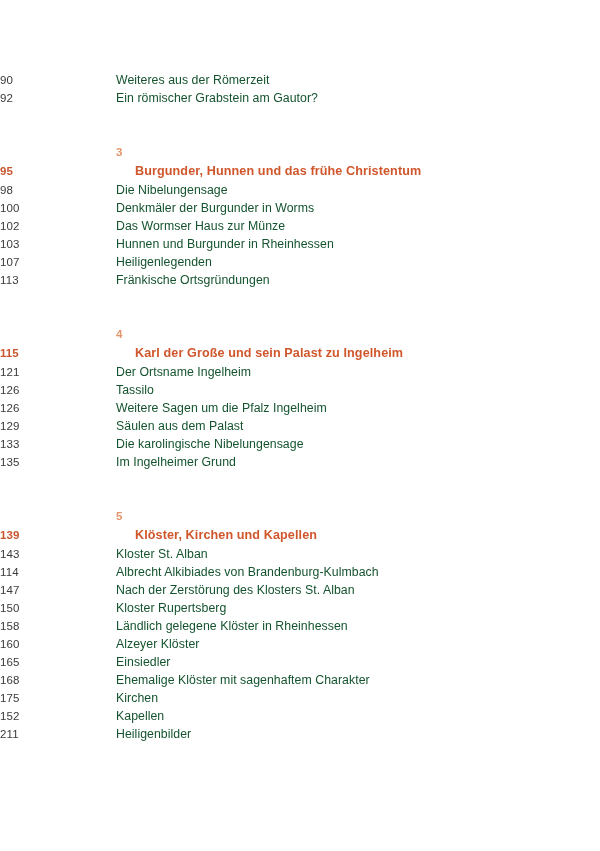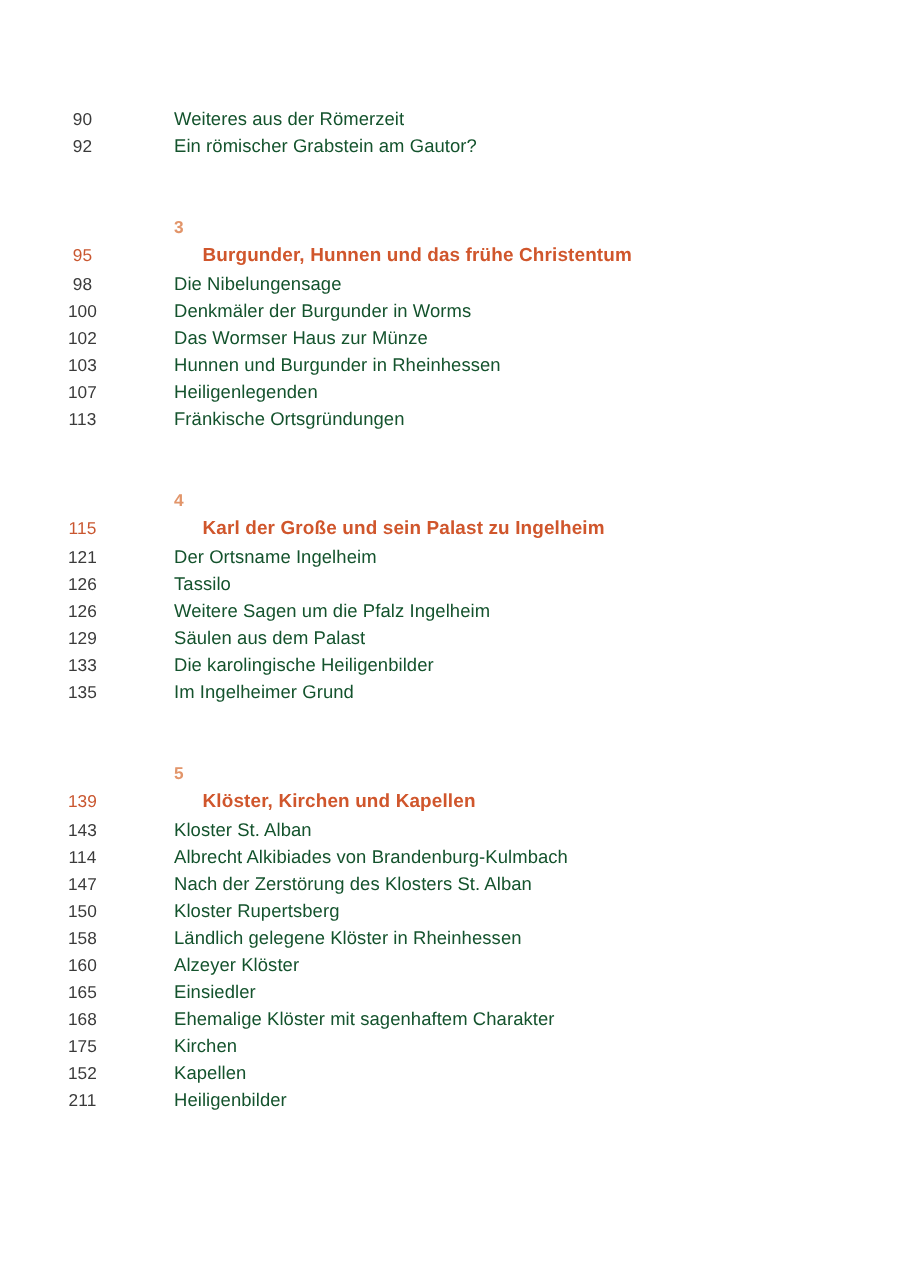"90" .page-no { text-align: center -> left }
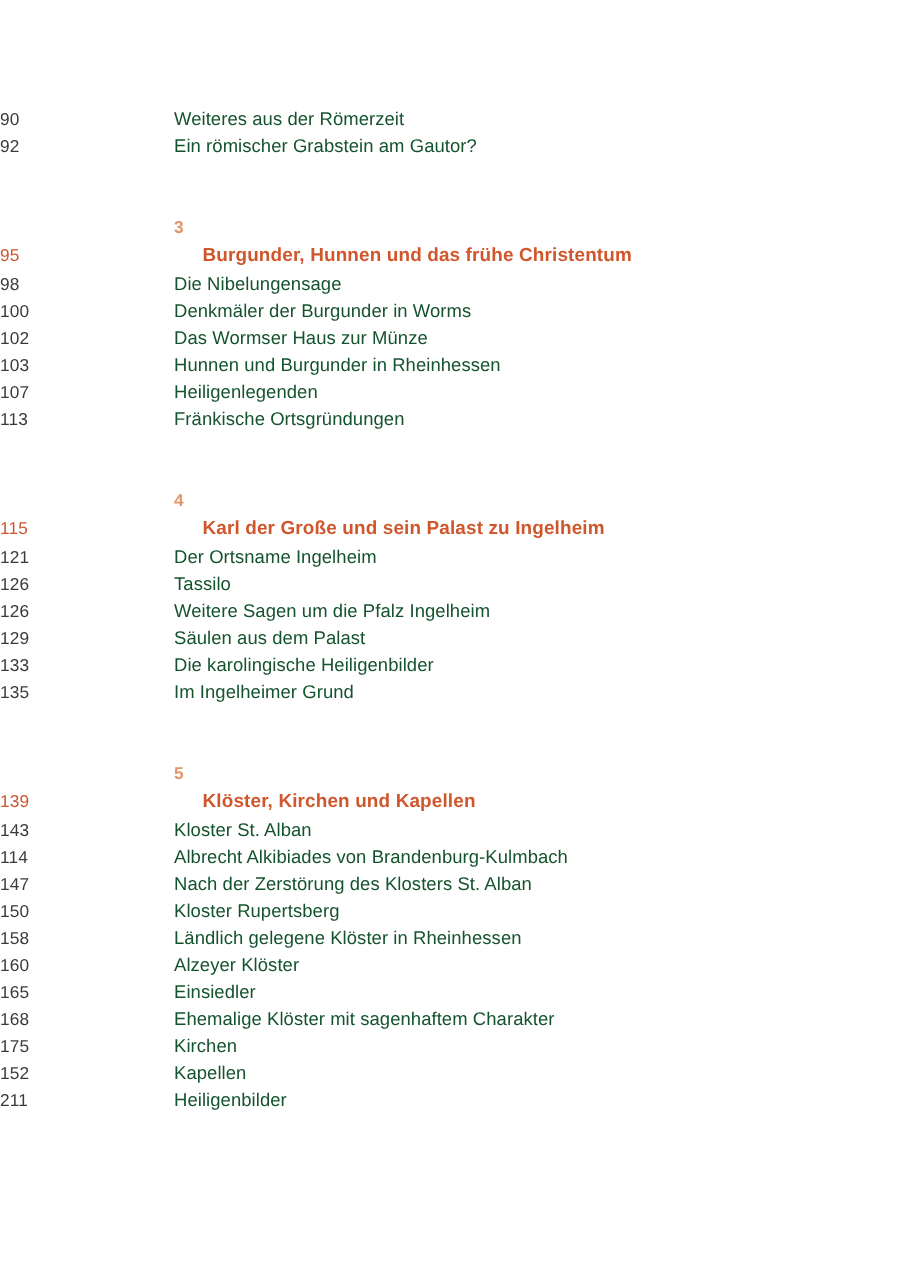"95" .entry.chapter .page-no { font-weight: 400 -> 700 }
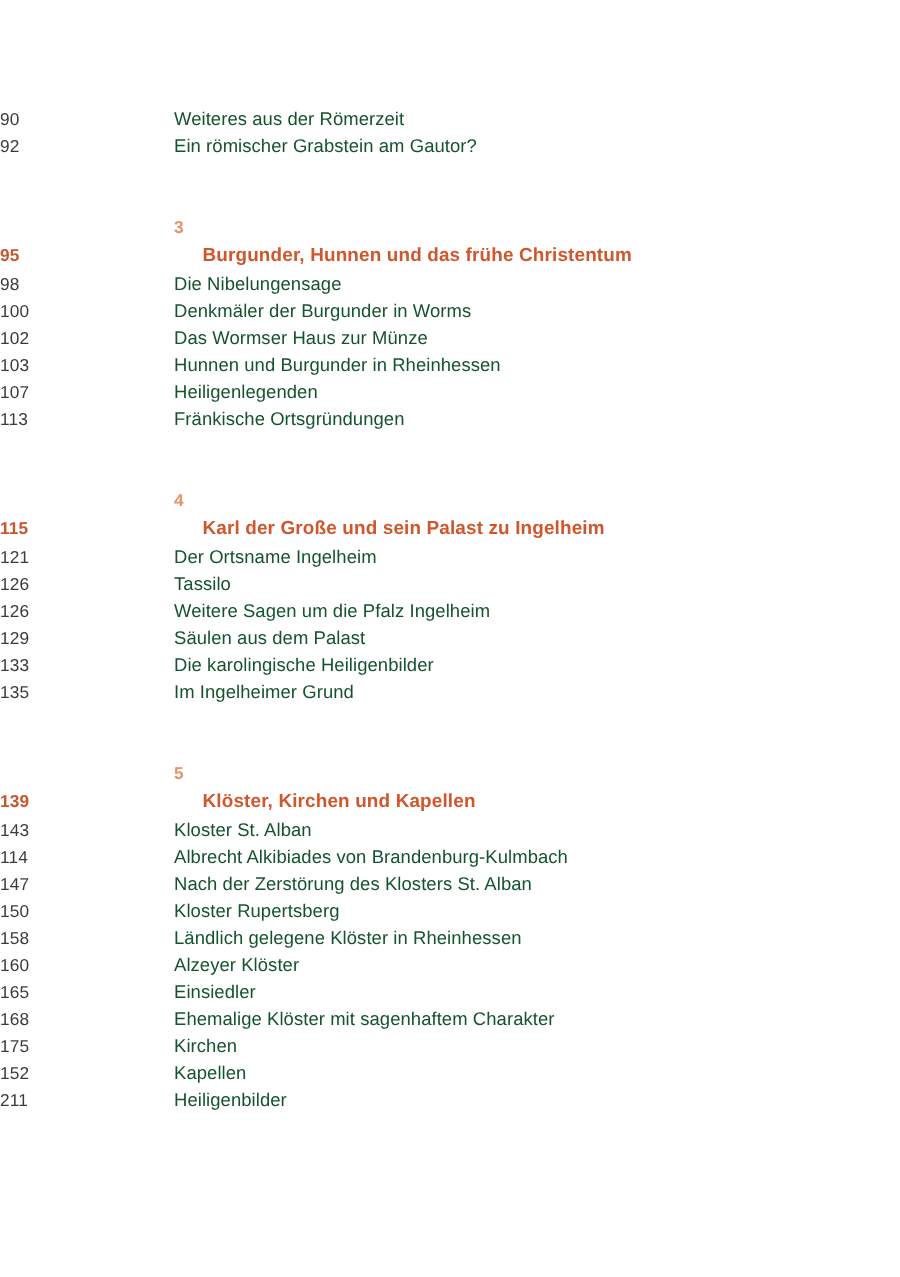"Die karolingische Heiligenbilder" span.entry-title { text: Heiligenbilder -> Nibelungensage }
